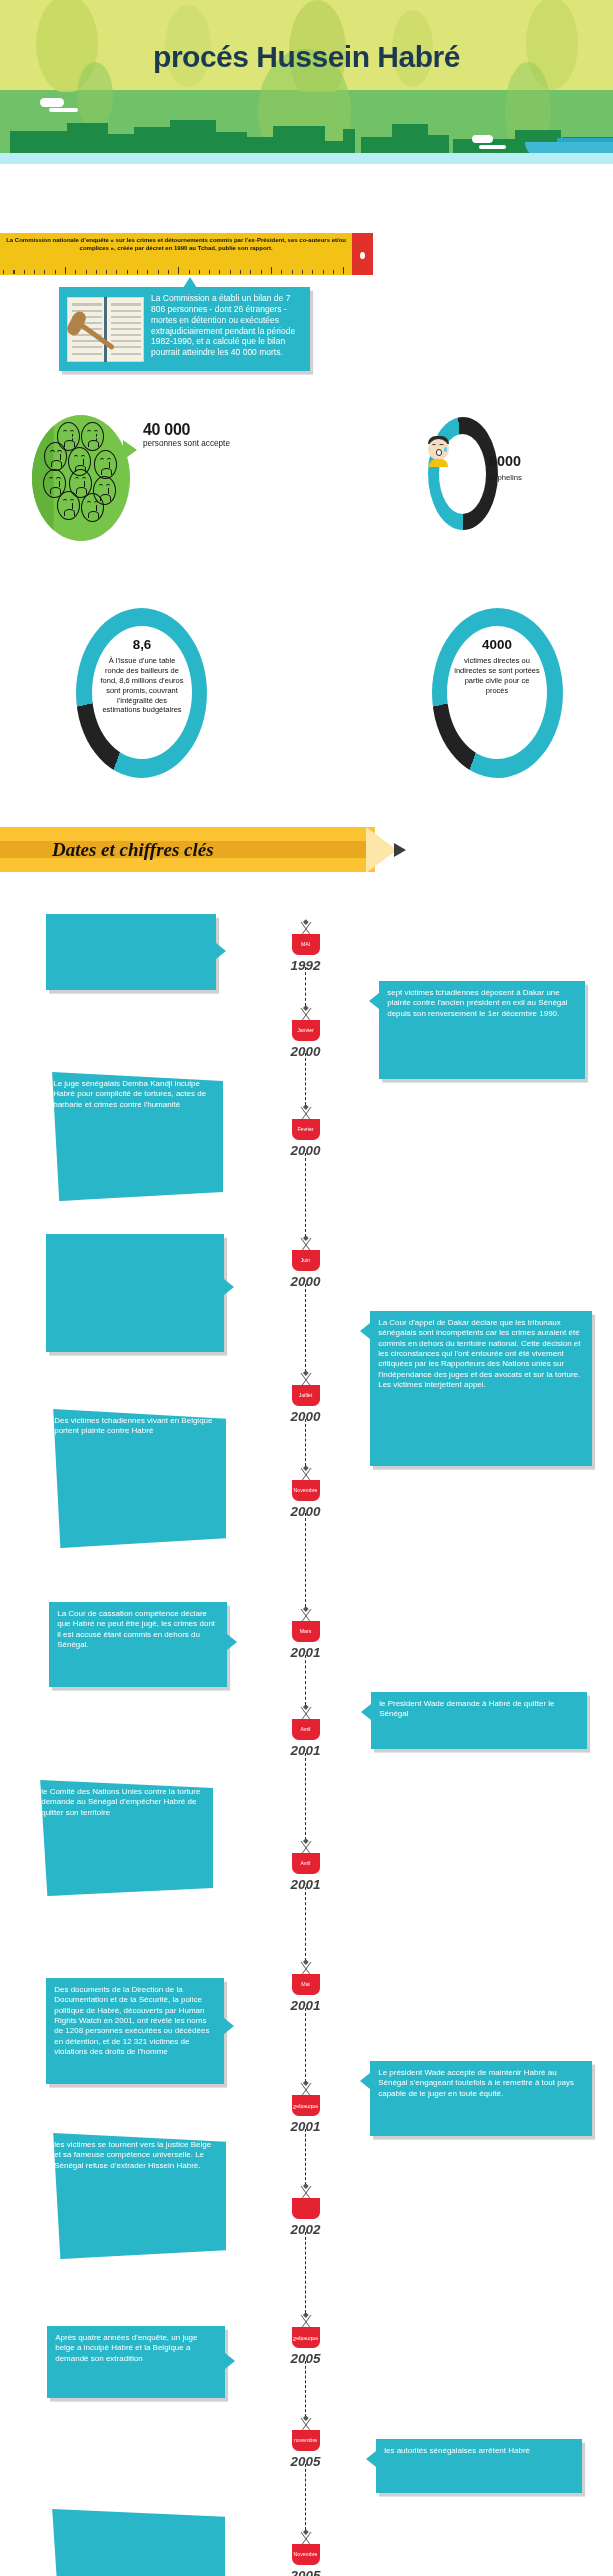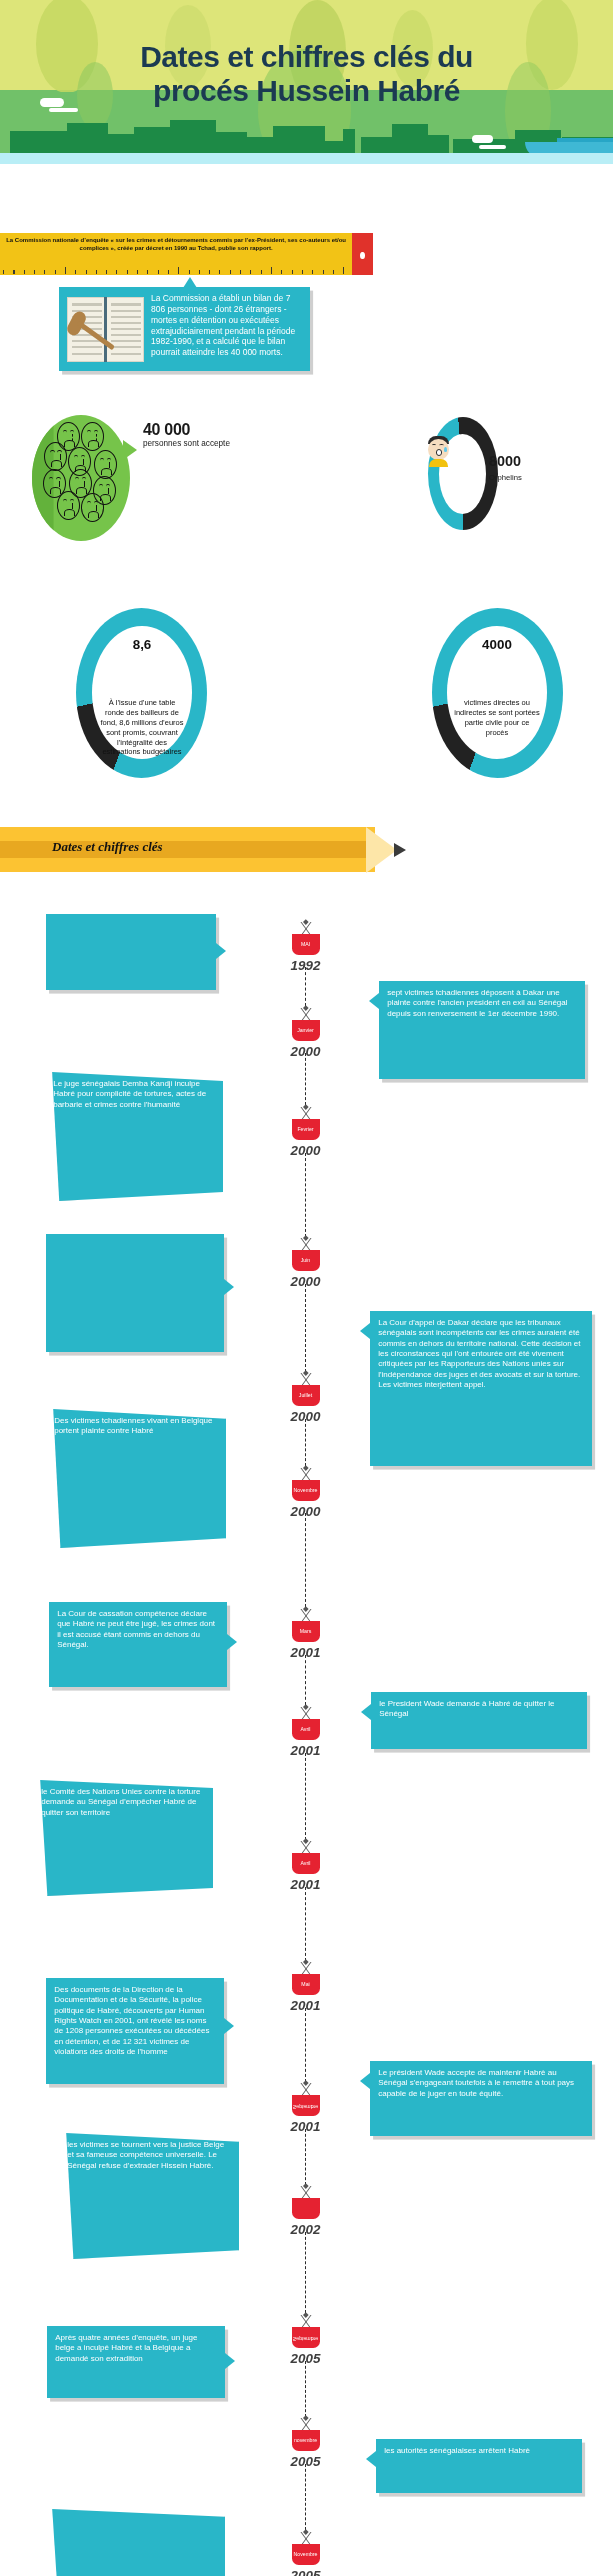"Dates et chiffres clés du" div { html: <div>Dates et chiffres clés du</div> -> none }
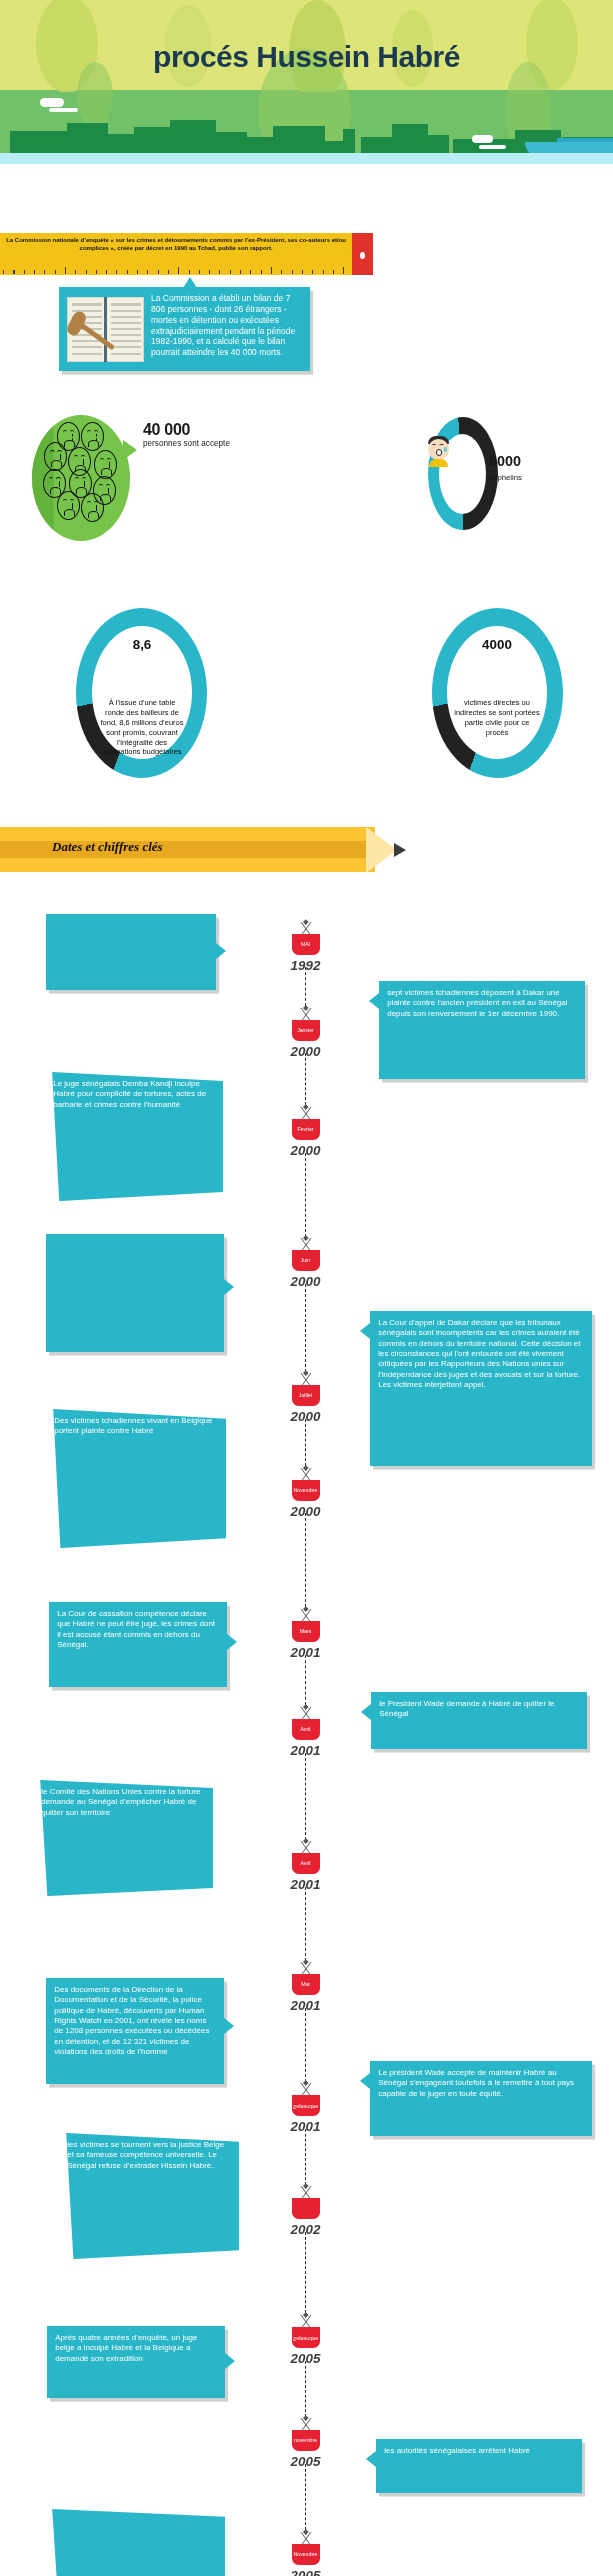"8,6" .ring-hole { gap: 42px -> none }
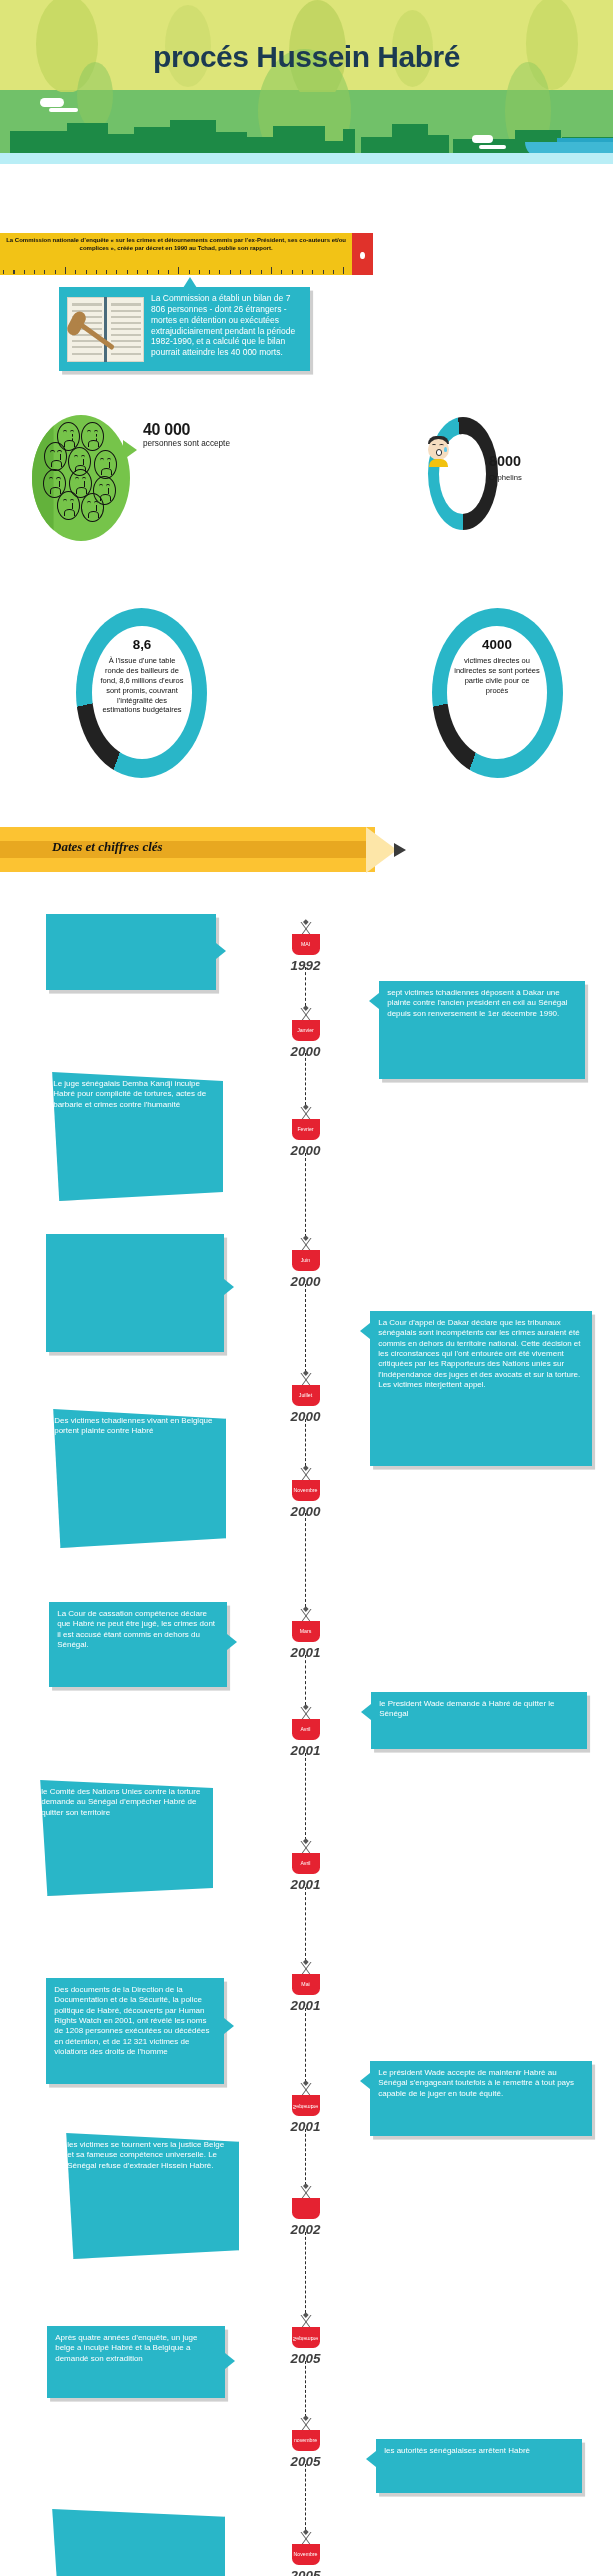"Dates et chiffres clés" .p-label { font-size: 13px -> 19px }
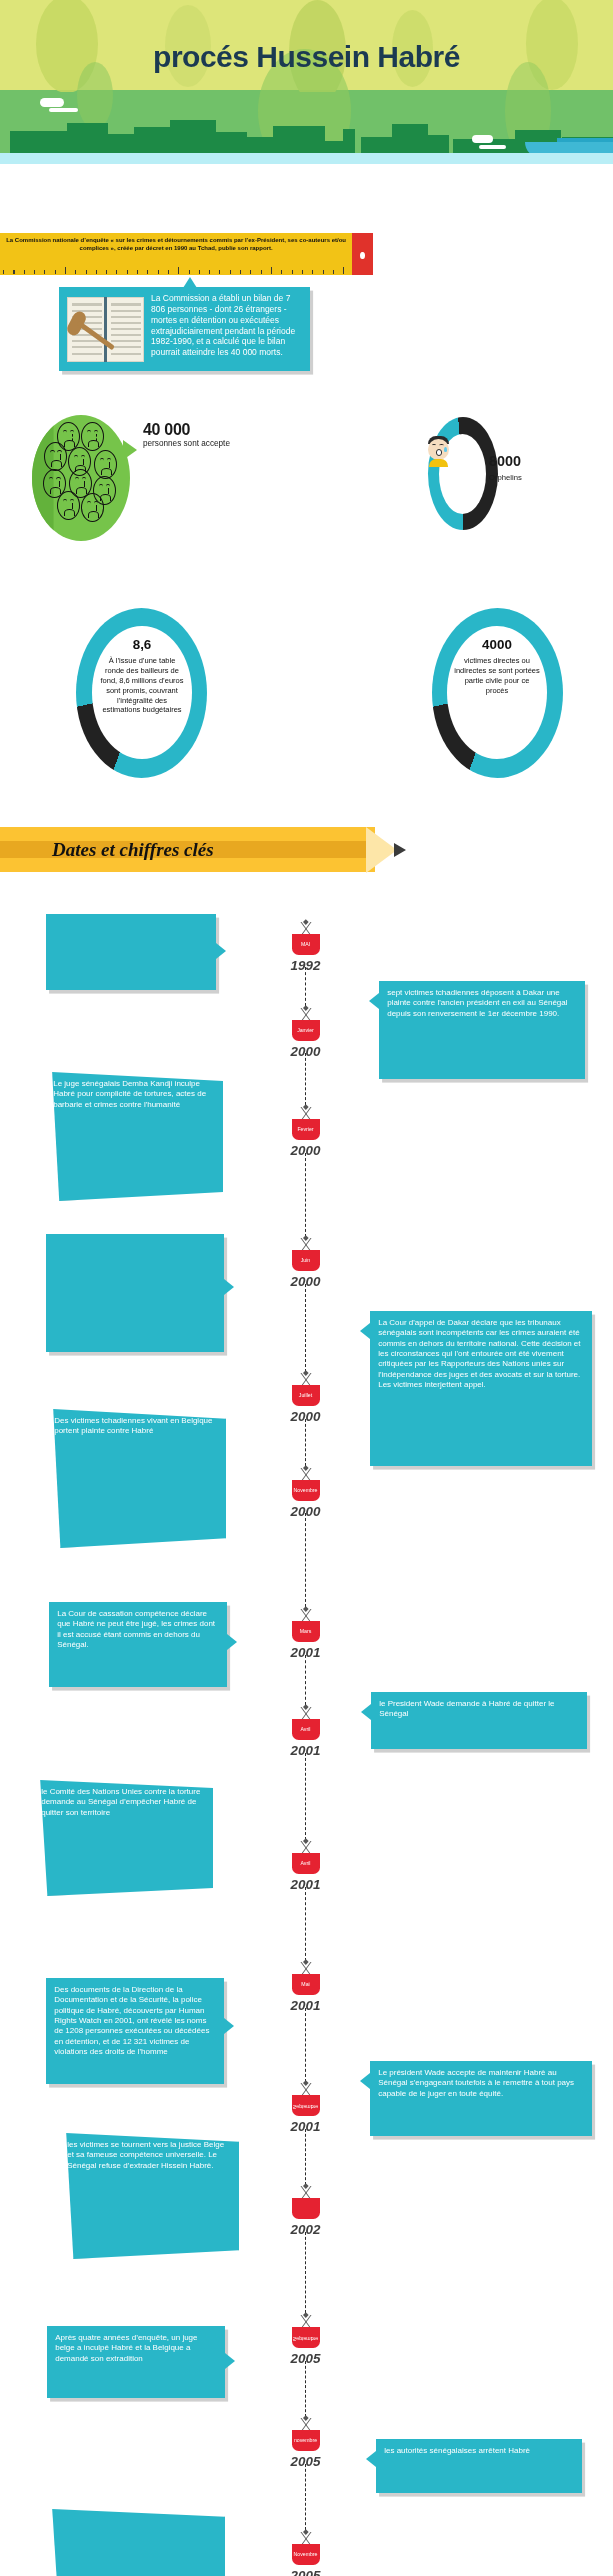"les victimes se tournent vers" div.ev { left: 59px -> 46px }
